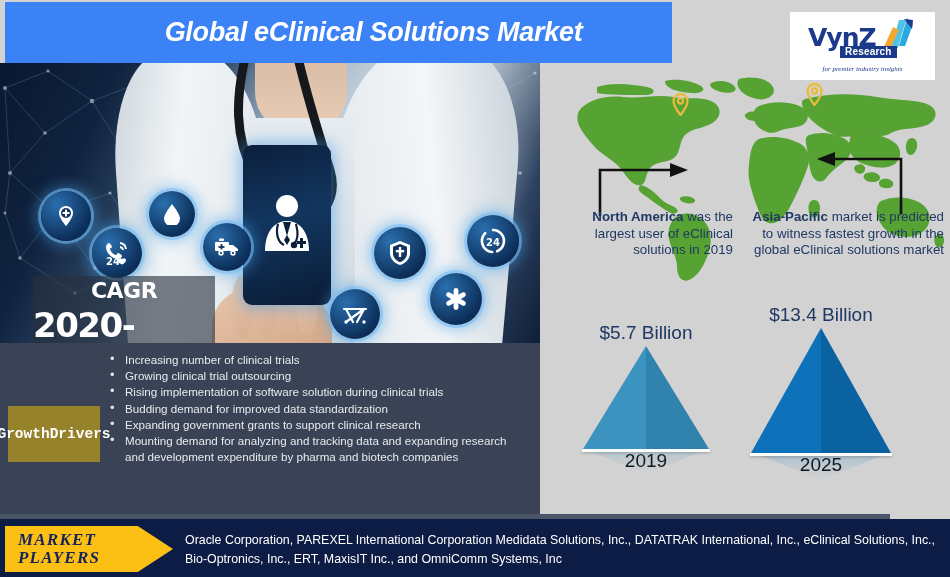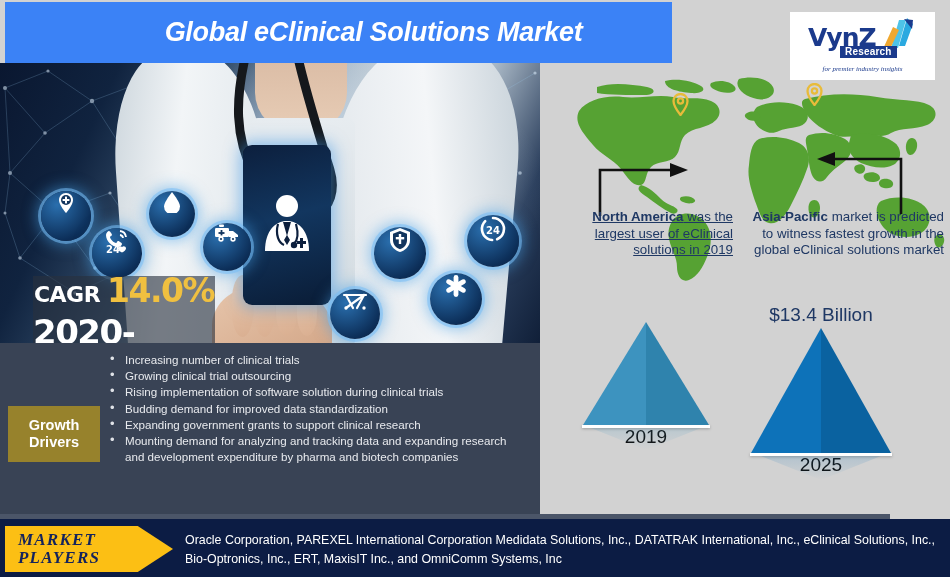"North America was the largest" #callout-na { text-decoration: underline -> none }
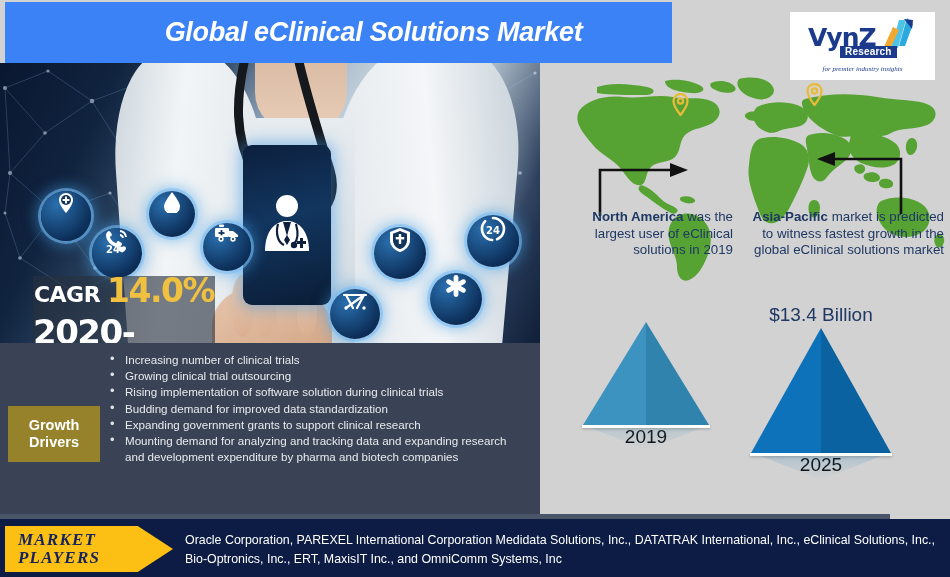"24" .bub { align-items: none -> center }
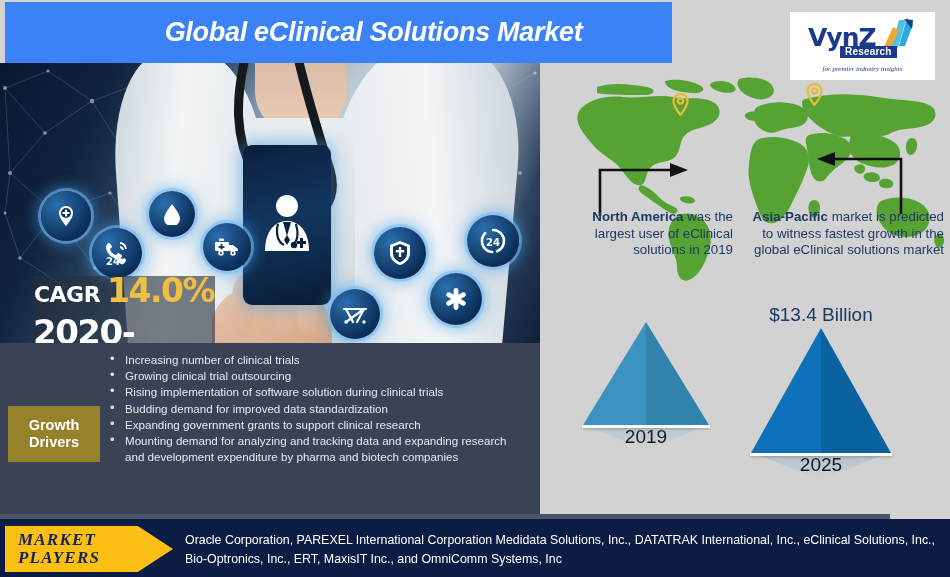"14.0%" div { html: <div>14.0%</div> -> none }
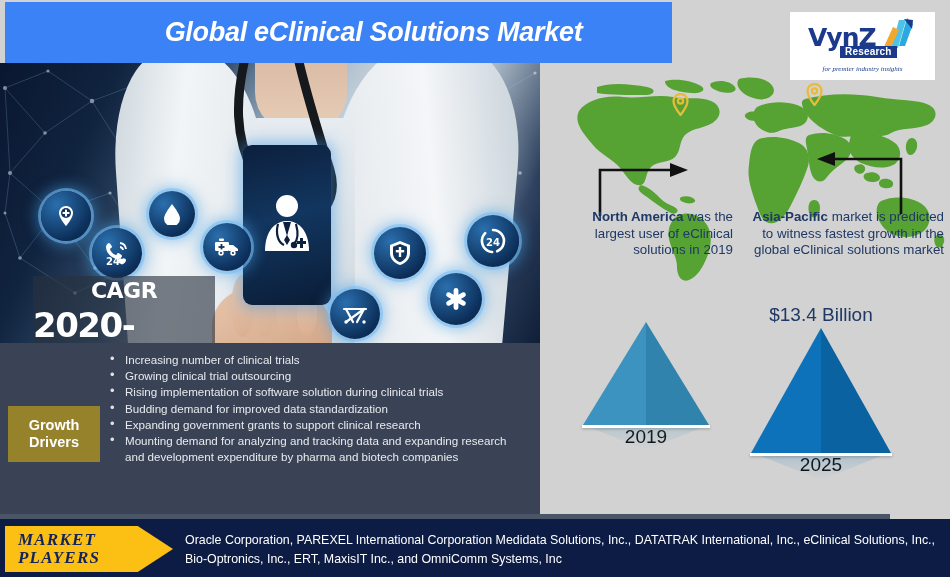"$5.7 Billion" div.tri-value { html: none -> <div>$5.7 Billion</div> }
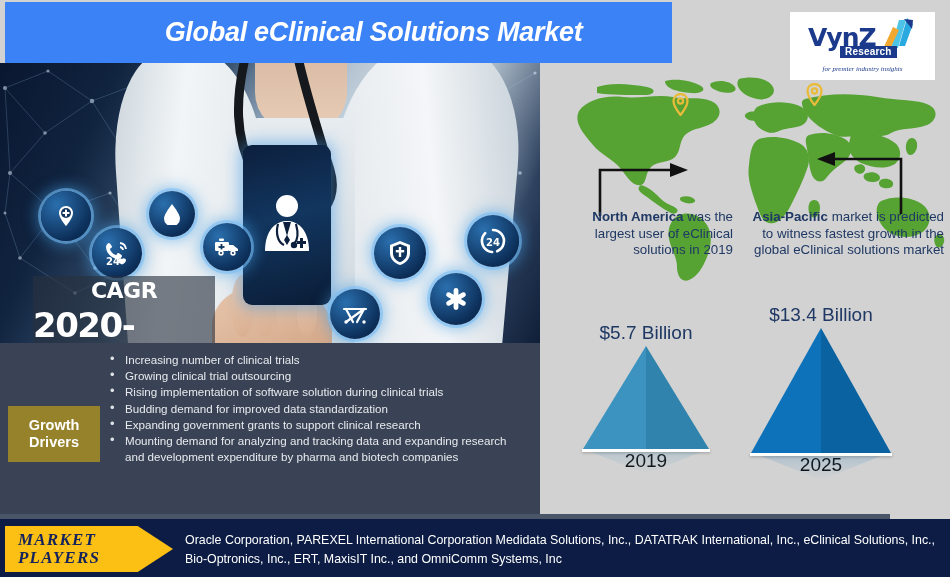"Growth" #drivers-badge { flex-direction: column -> row; font-family: none -> Liberation Mono, monospace }
